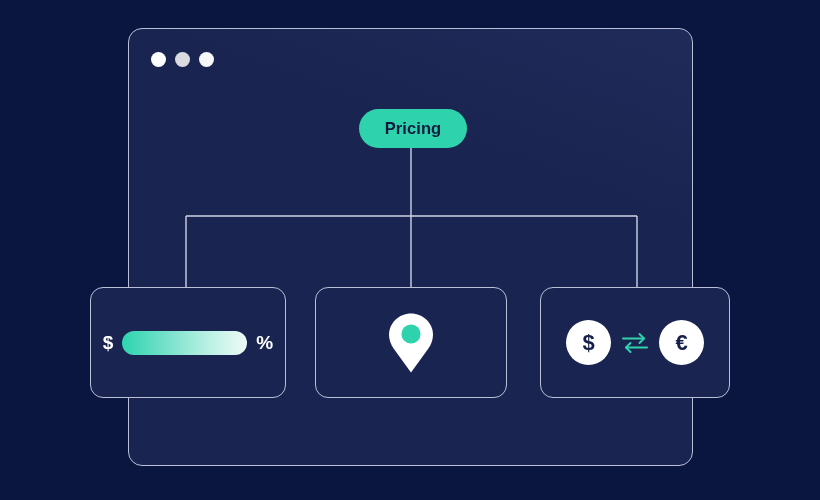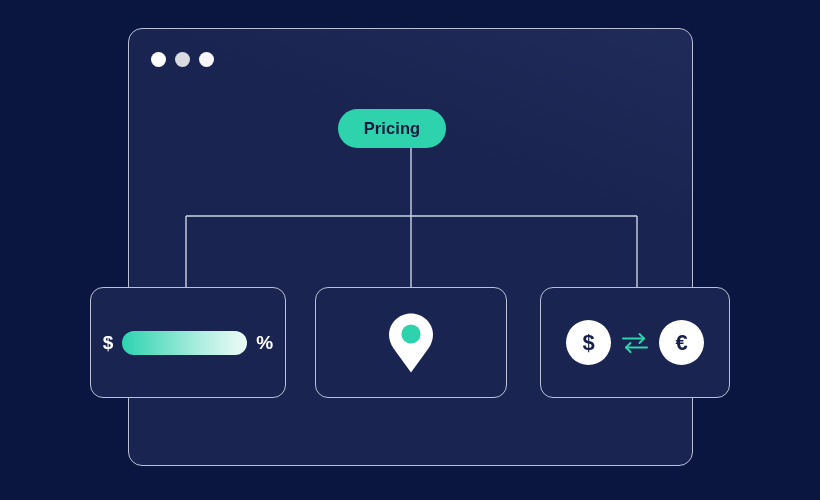"Pricing" .pricing-pill { left: 338px -> 359px }
